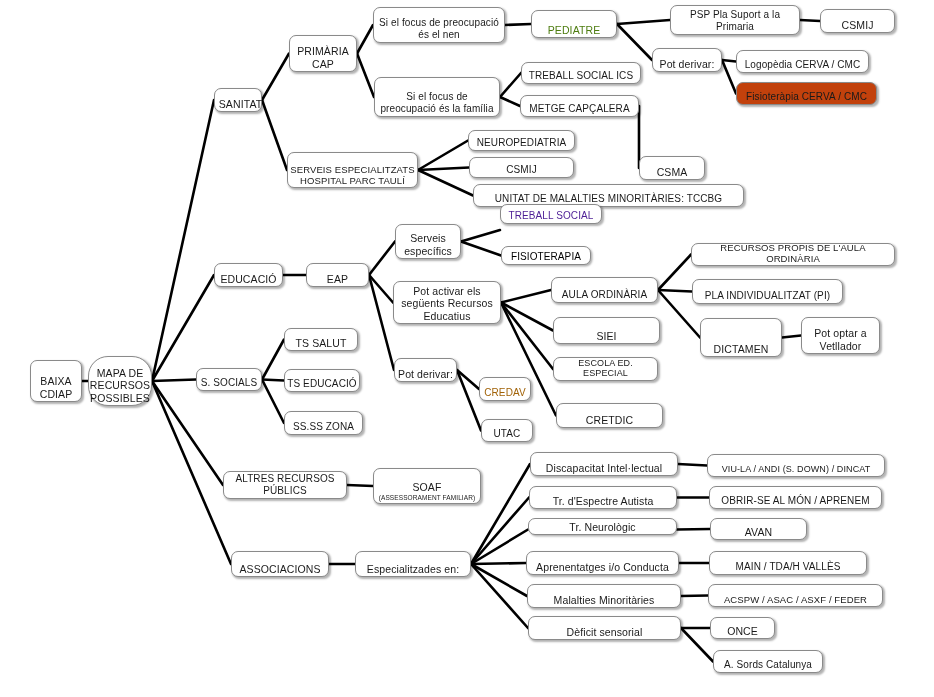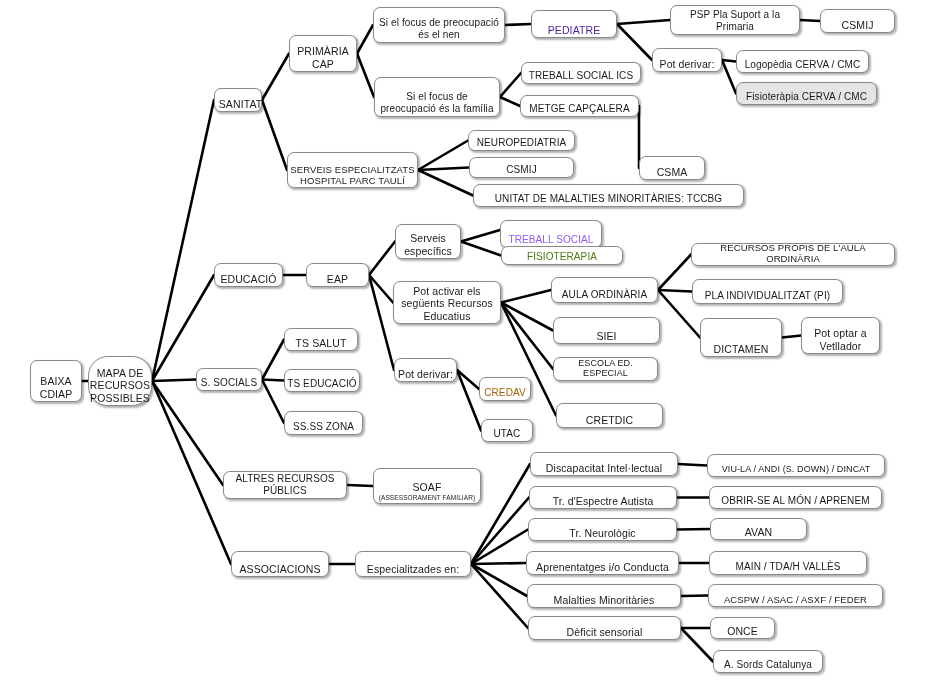"PEDIATRE" div.node { color: #4c1d95 -> #4d7c0f }
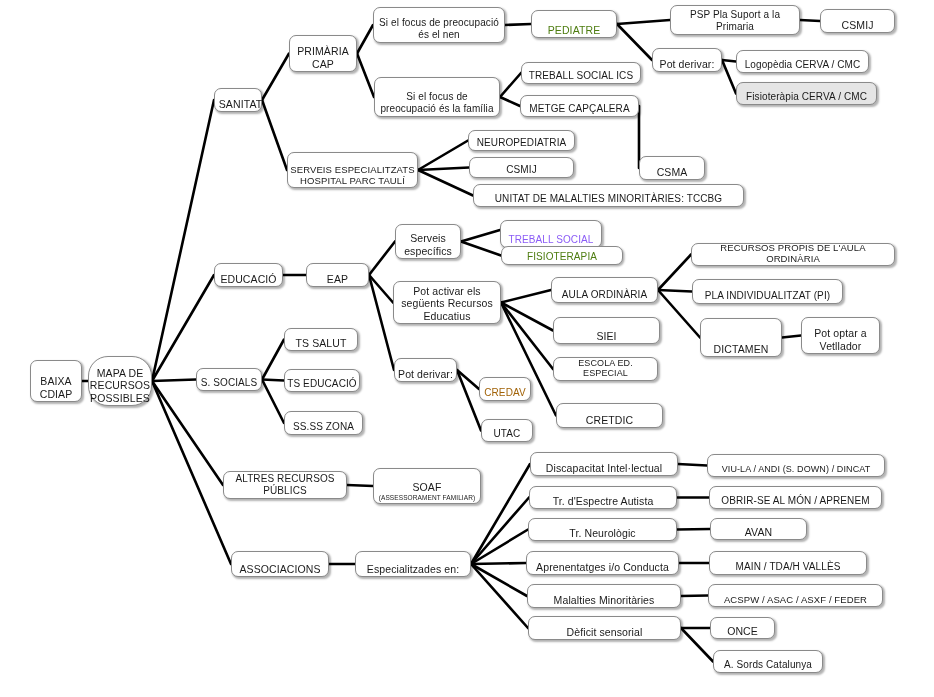"Fisioteràpia CERVA / CMC" div.node { background: #e5e5e5 -> #c2410c }
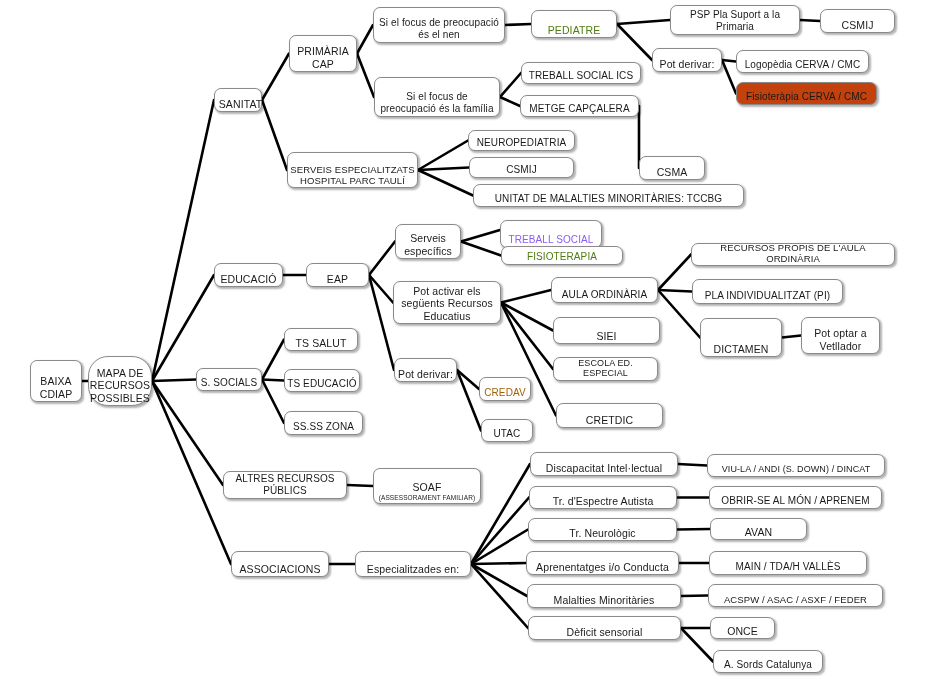"TREBALL SOCIAL" div.node { color: #8b5cf6 -> #4c1d95; height: 28px -> 20px; top: 220px -> 204px }
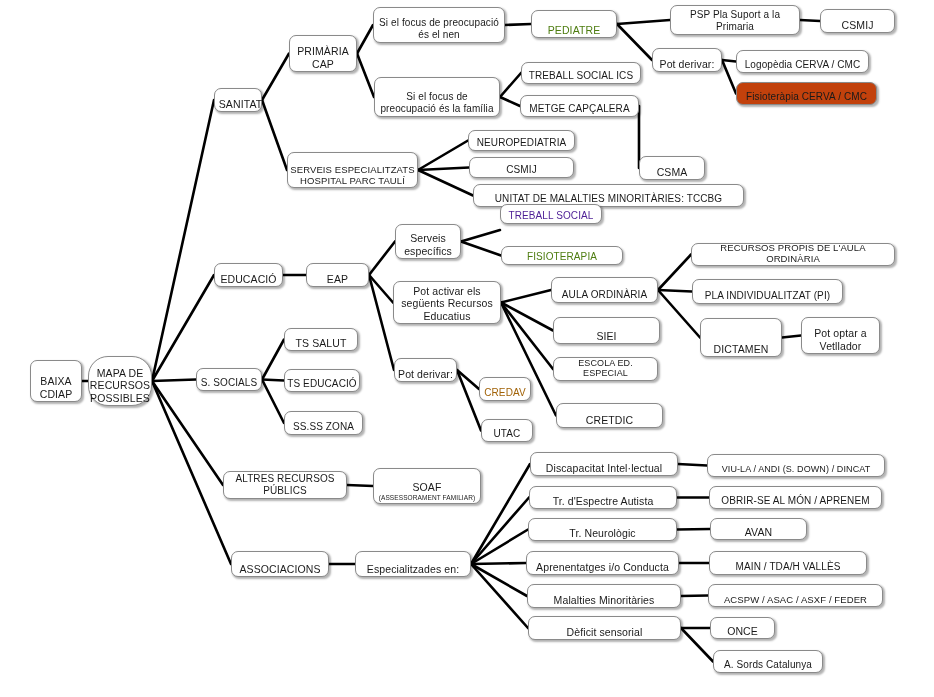"FISIOTERAPIA" div.node { color: #4d7c0f -> #000000; width: 122px -> 90px }
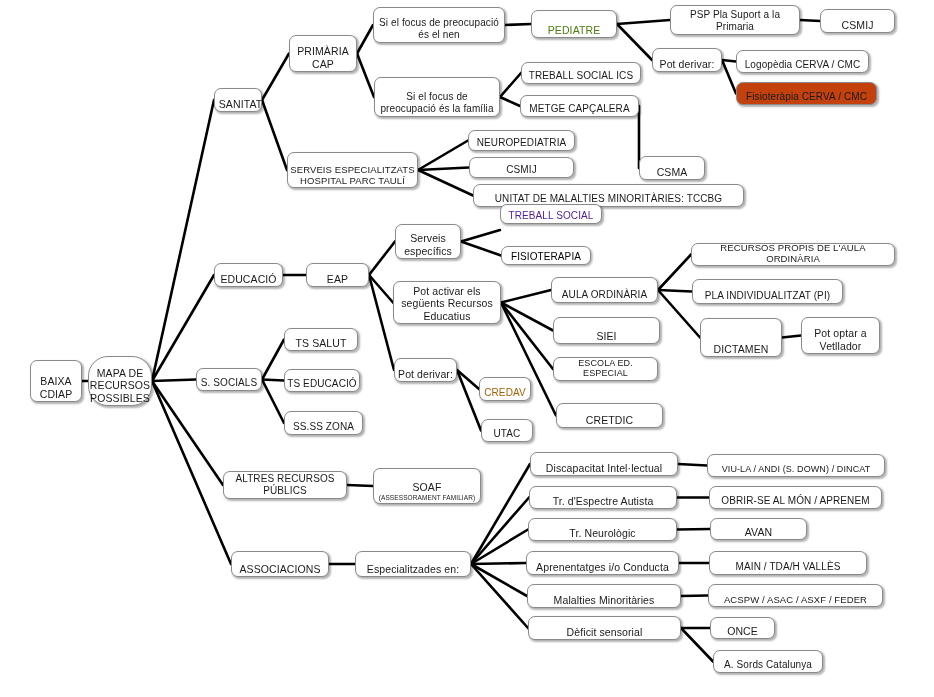"Tr. Neurològic" div.node { height: 23px -> 17px }
